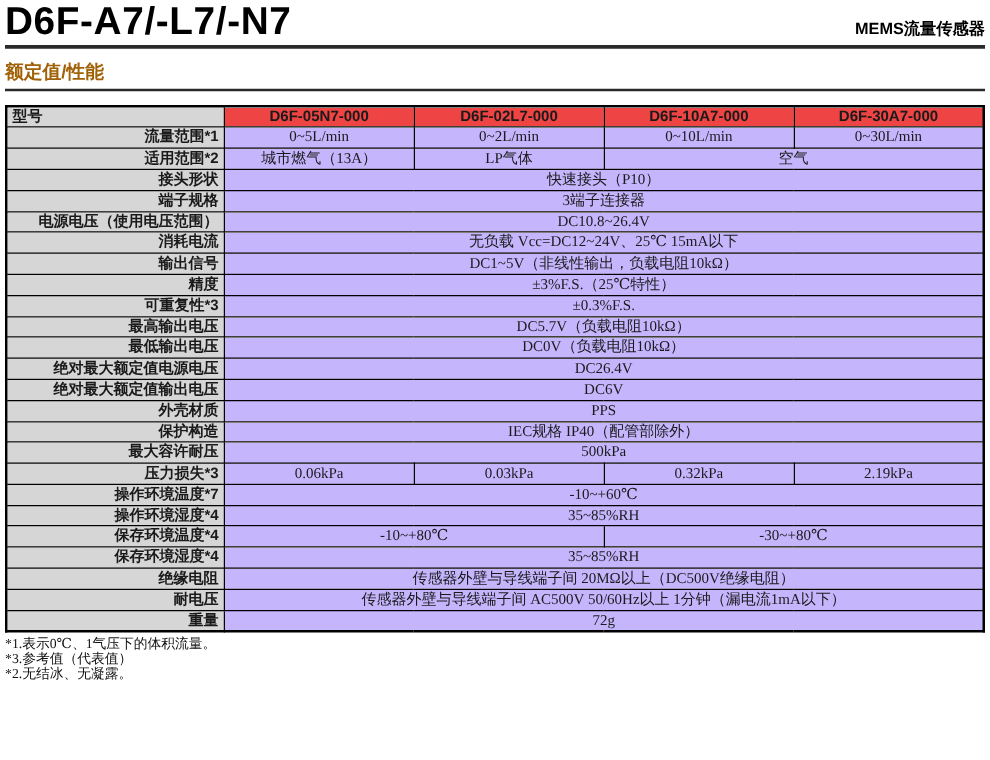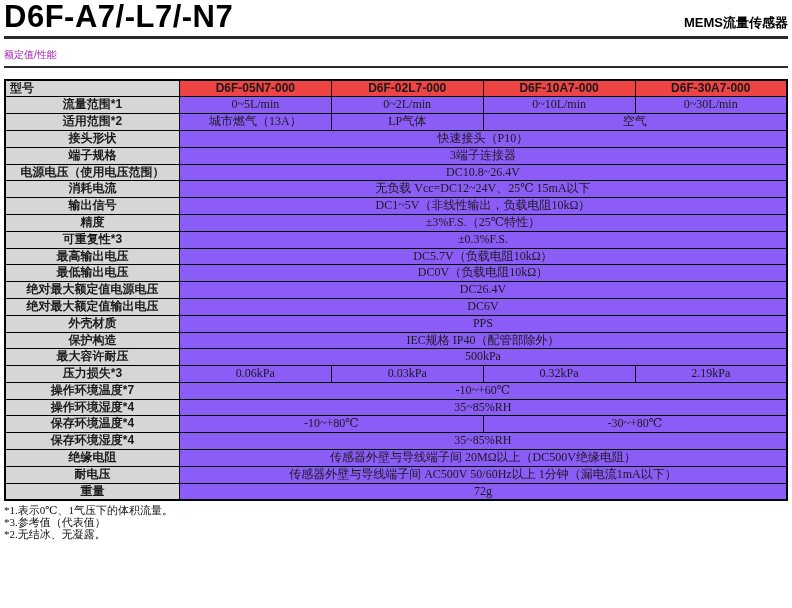"额定值/性能" .section-title { color: #a21caf -> #a16207; font-size: 10px -> 15px; font-weight: normal -> bold }
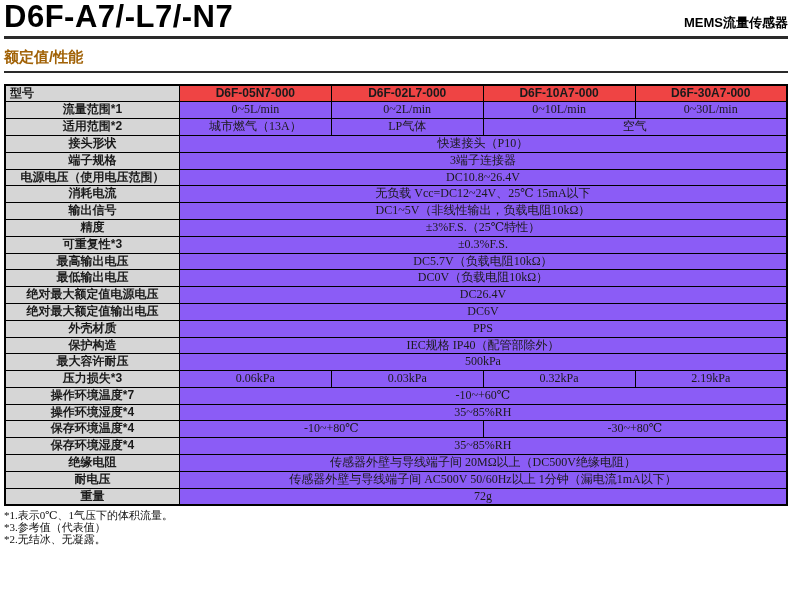"流量范围*1" table.spec td.label-cell { text-align: center -> right }
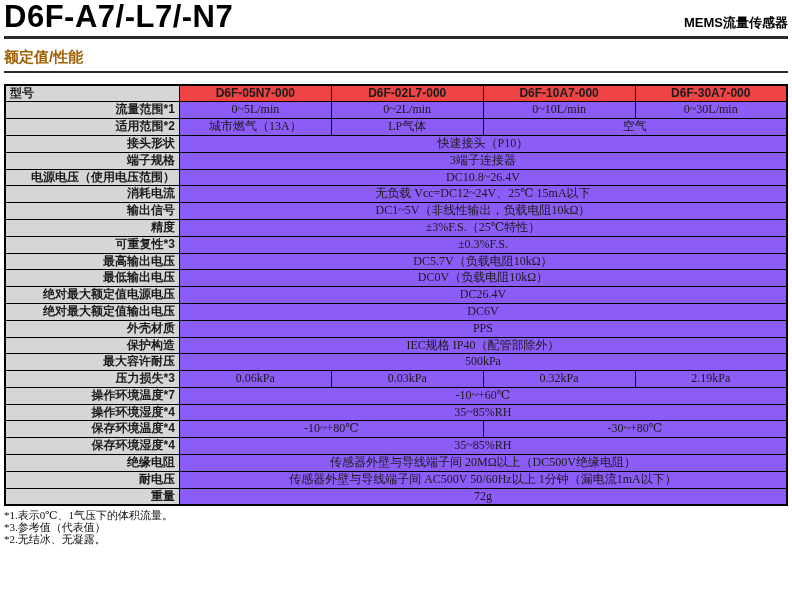"0~5L/min" table.spec td.value-cell { background: #8b5cf6 -> #c4b5fd }
